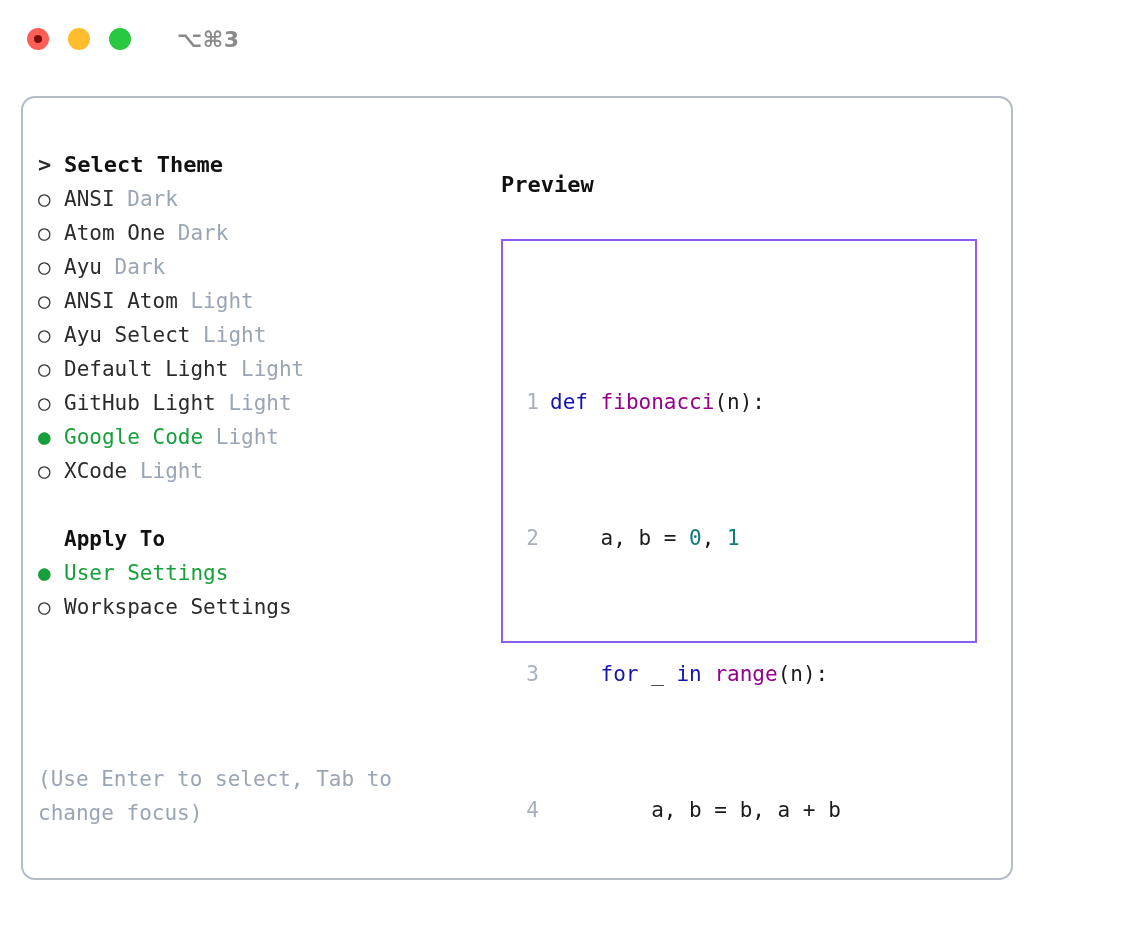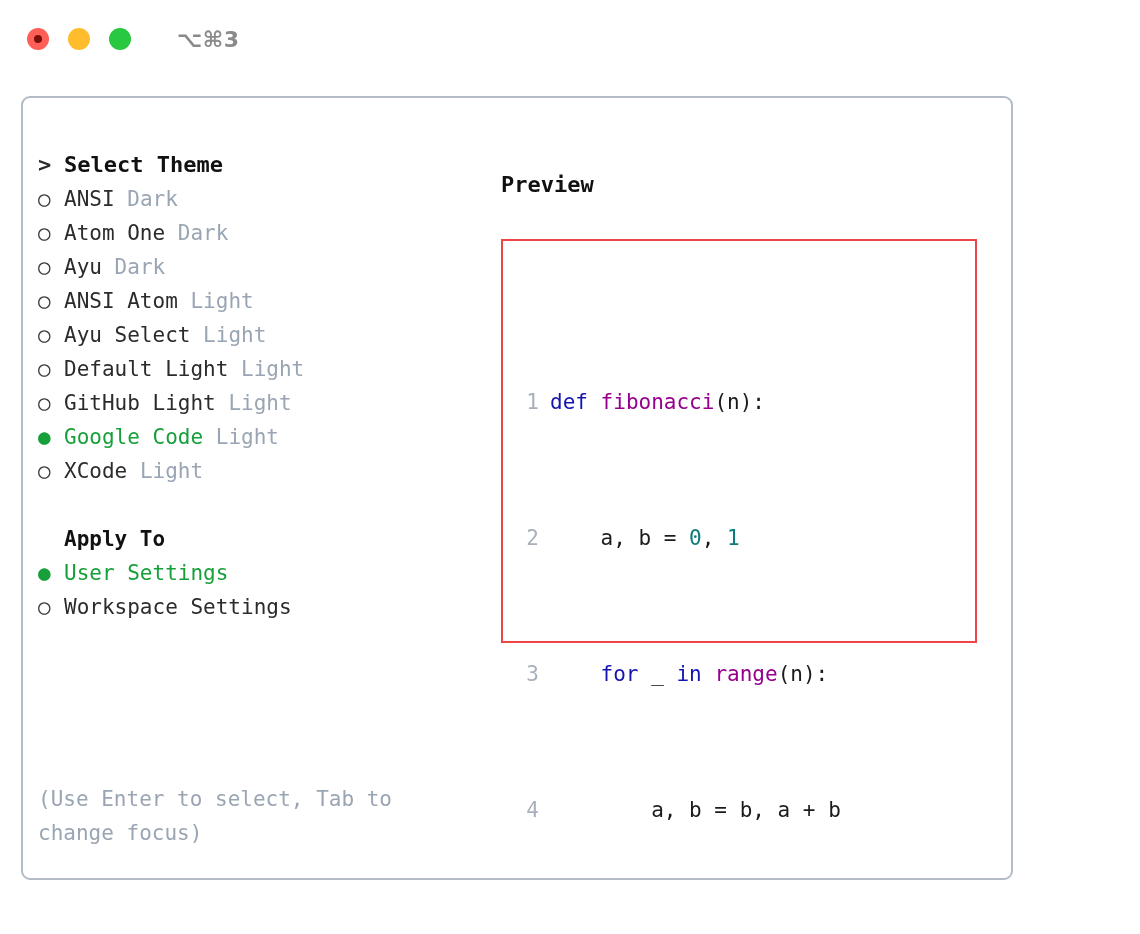"> Select Theme" .panel { border-radius: 9px -> 14px }
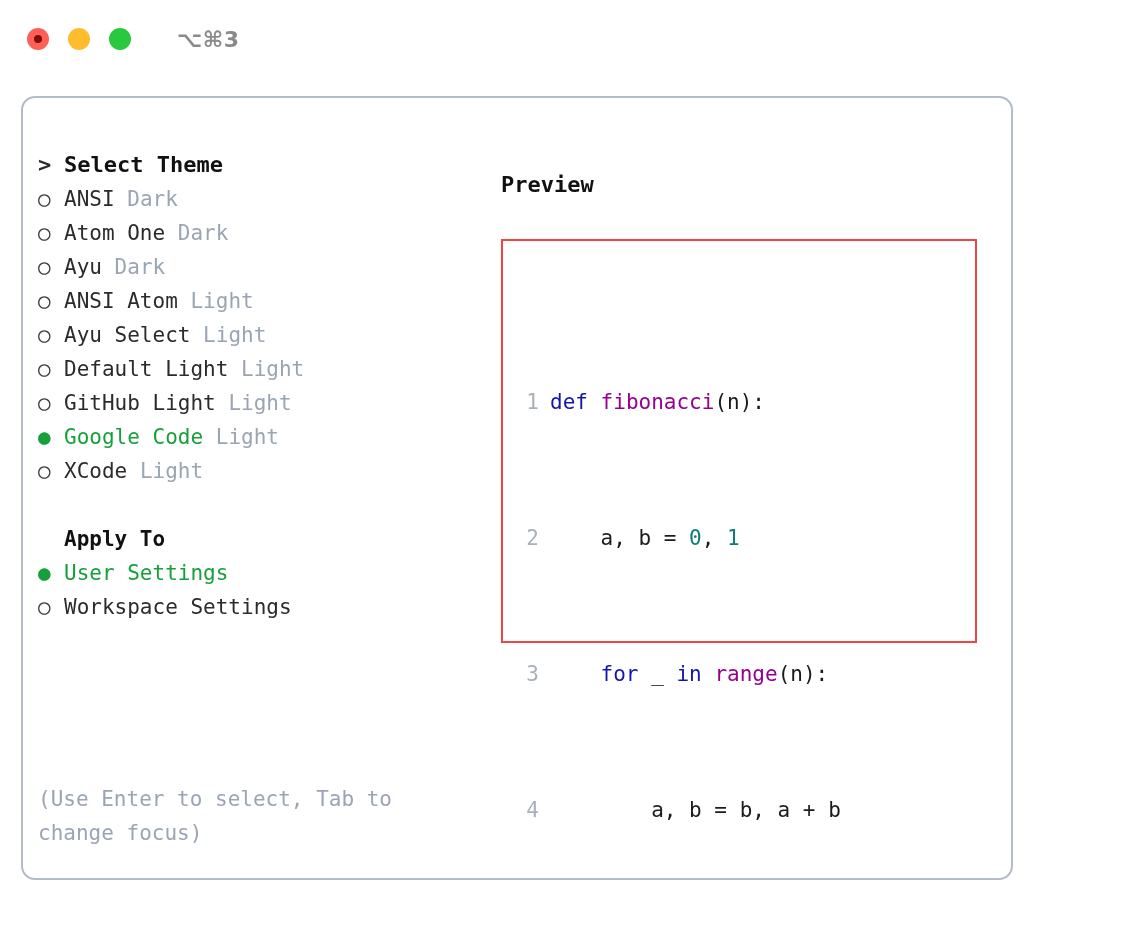"1 def fibonacci(n):" .preview-box { border: 2px solid #ef4444 -> 2px solid #8b5cf6 }
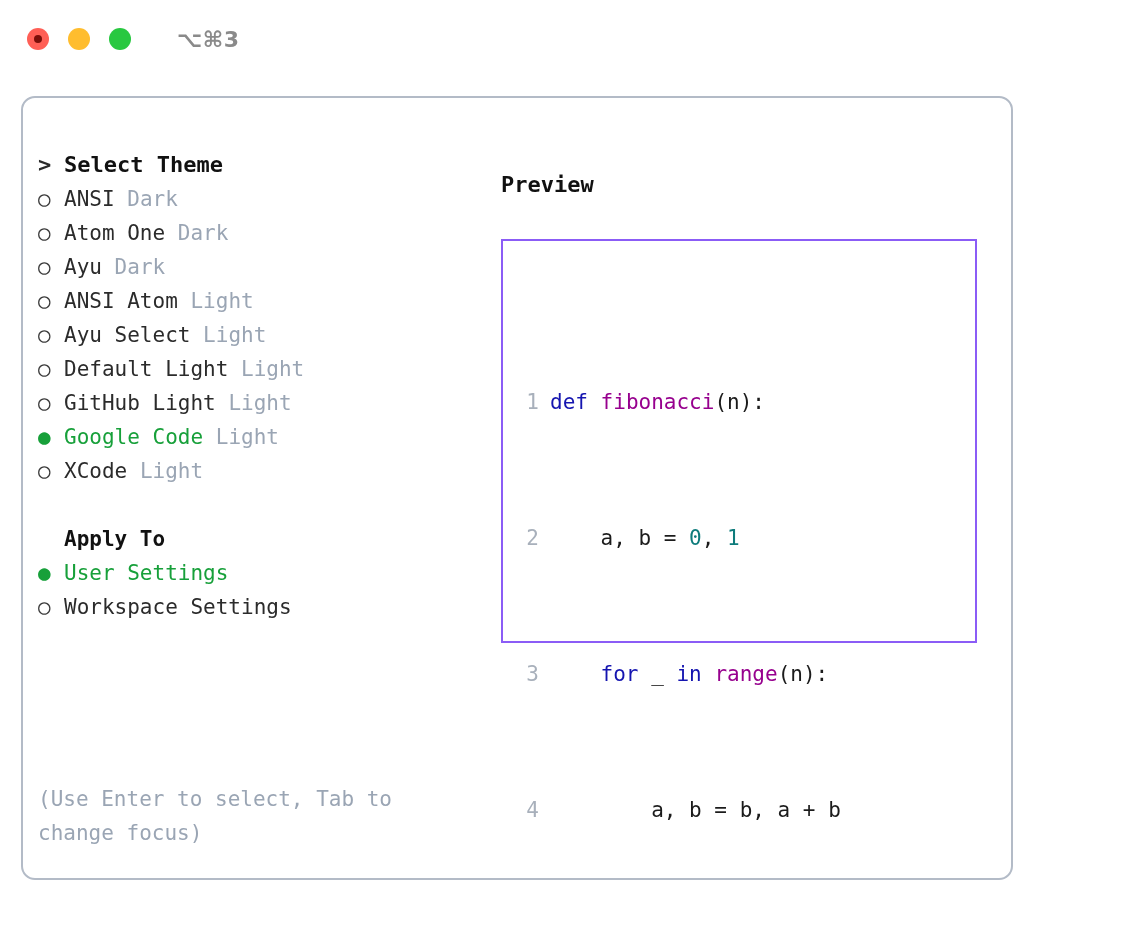"(Use Enter to select, Tab" .hint { margin-top: 20px -> none }
